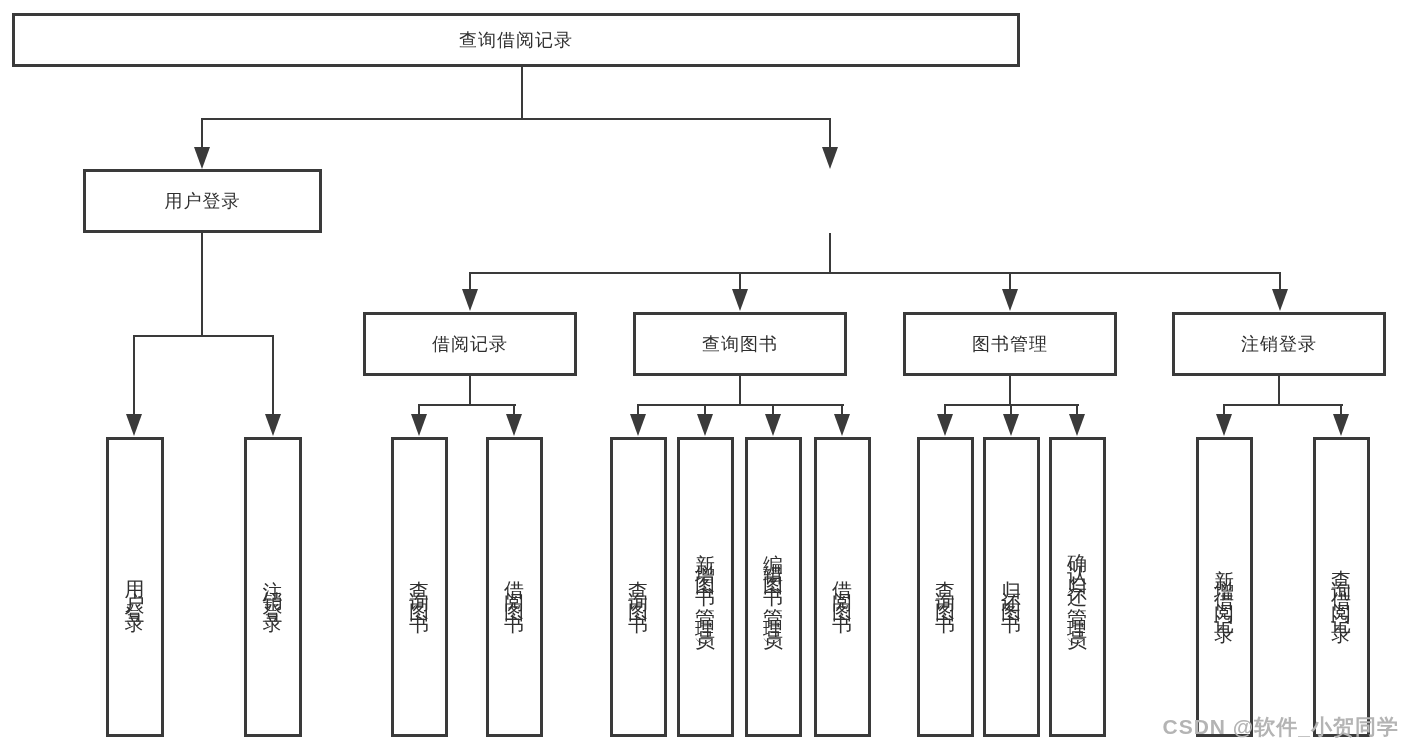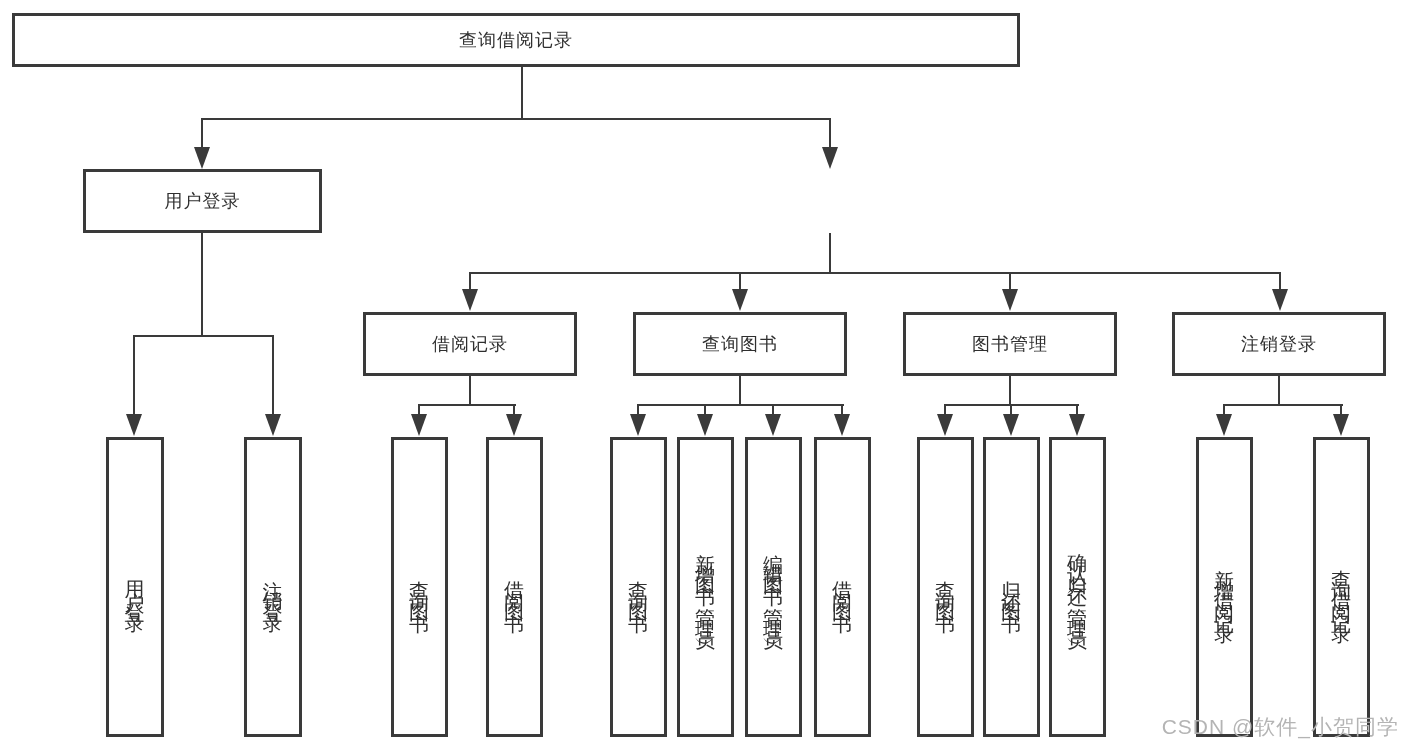"CSDN @软件_小贺同学" .watermark { font-weight: none -> bold }
